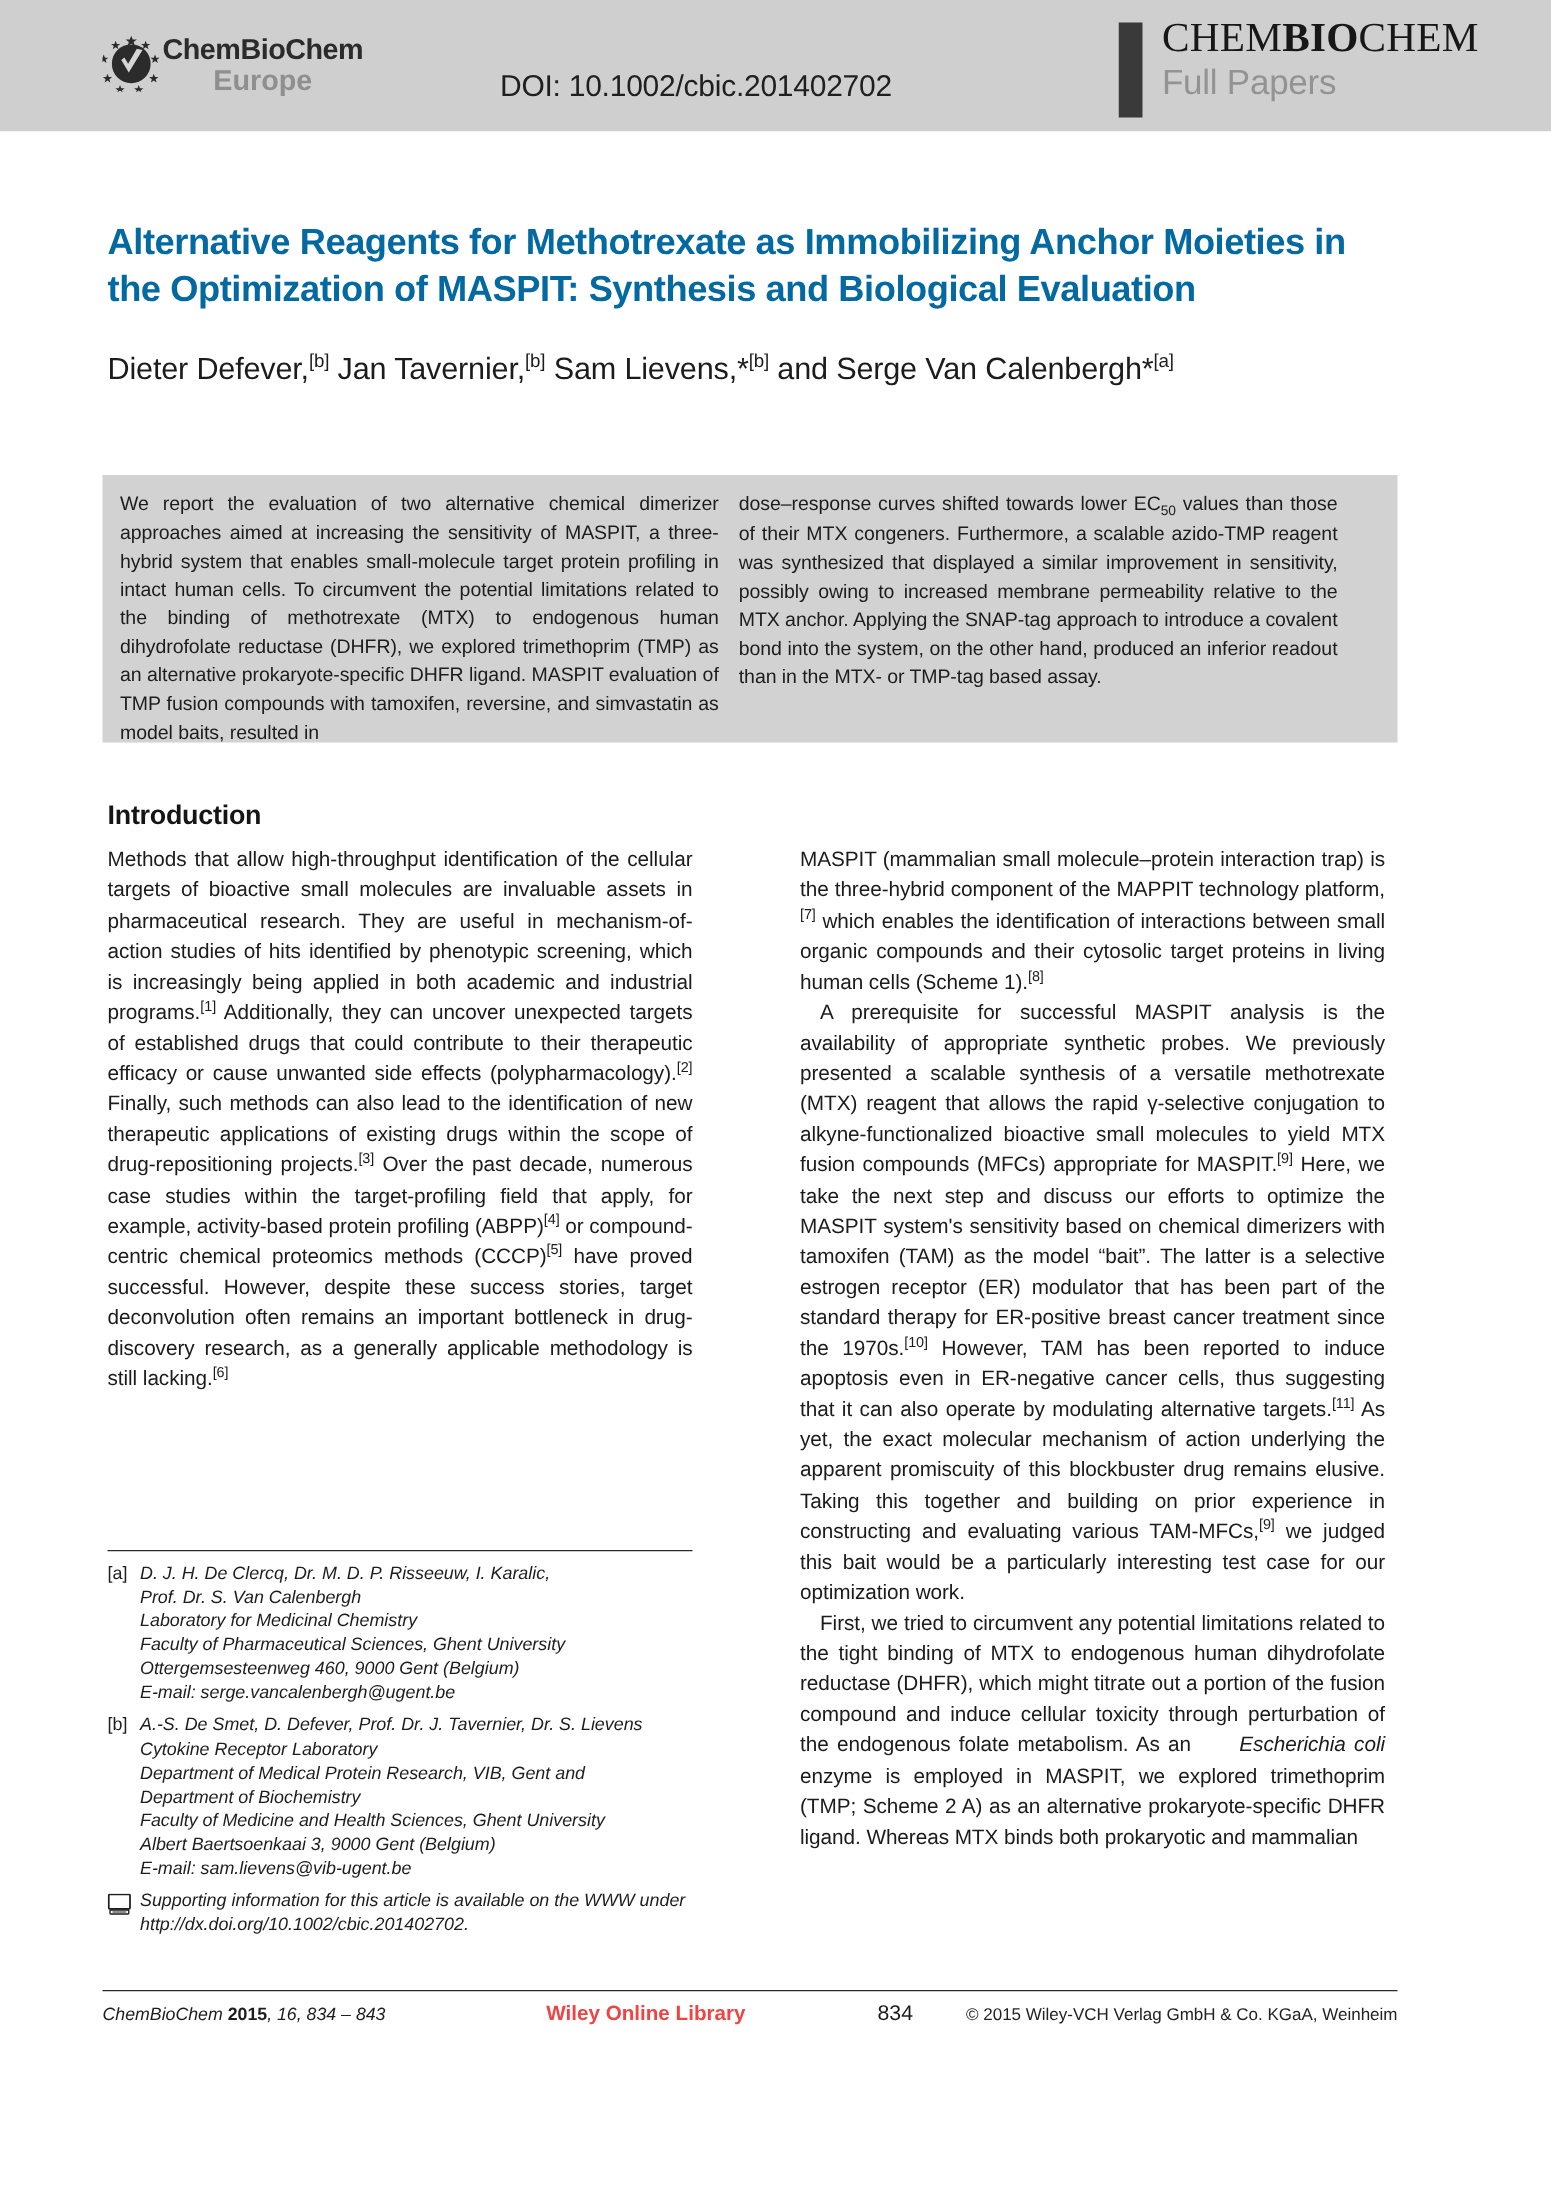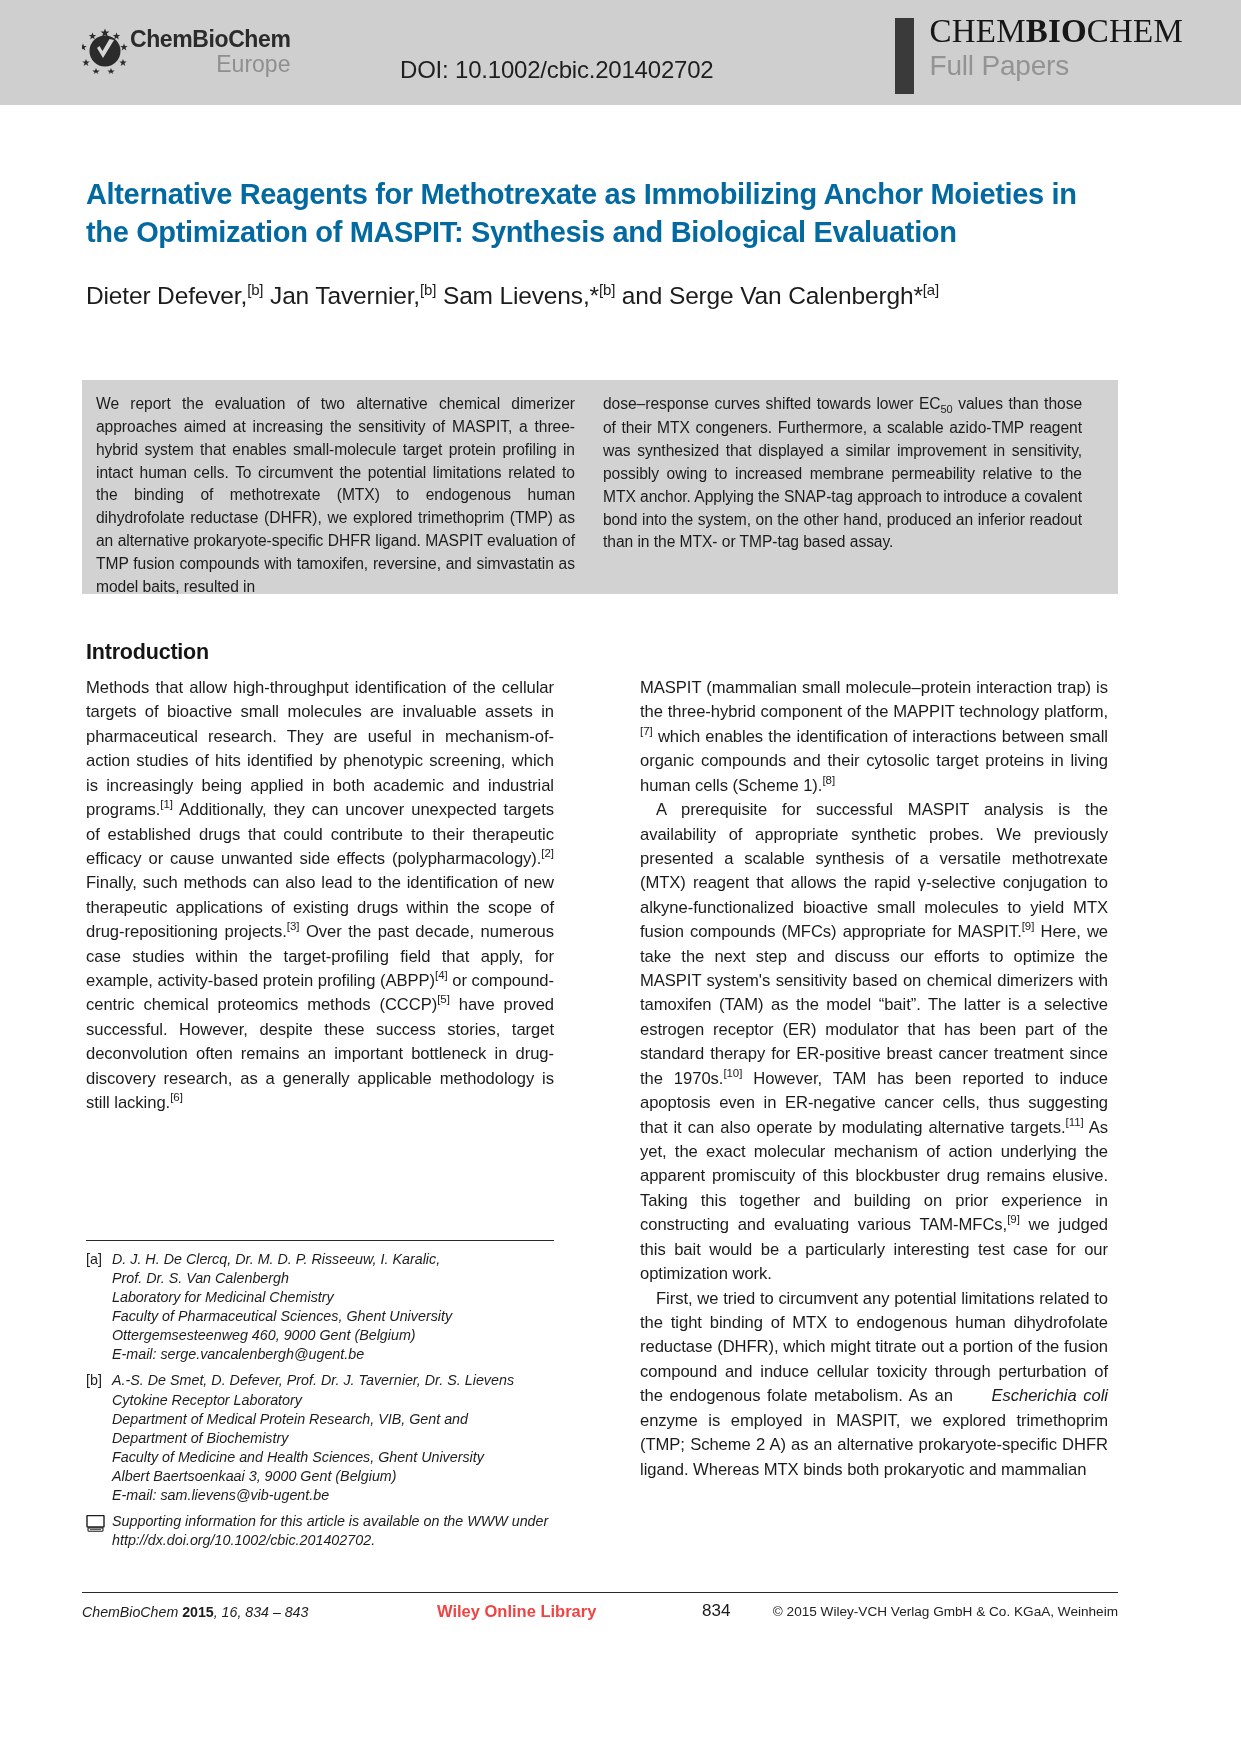"Europe" .logo-line2 { font-weight: normal -> bold; text-align: right -> center }
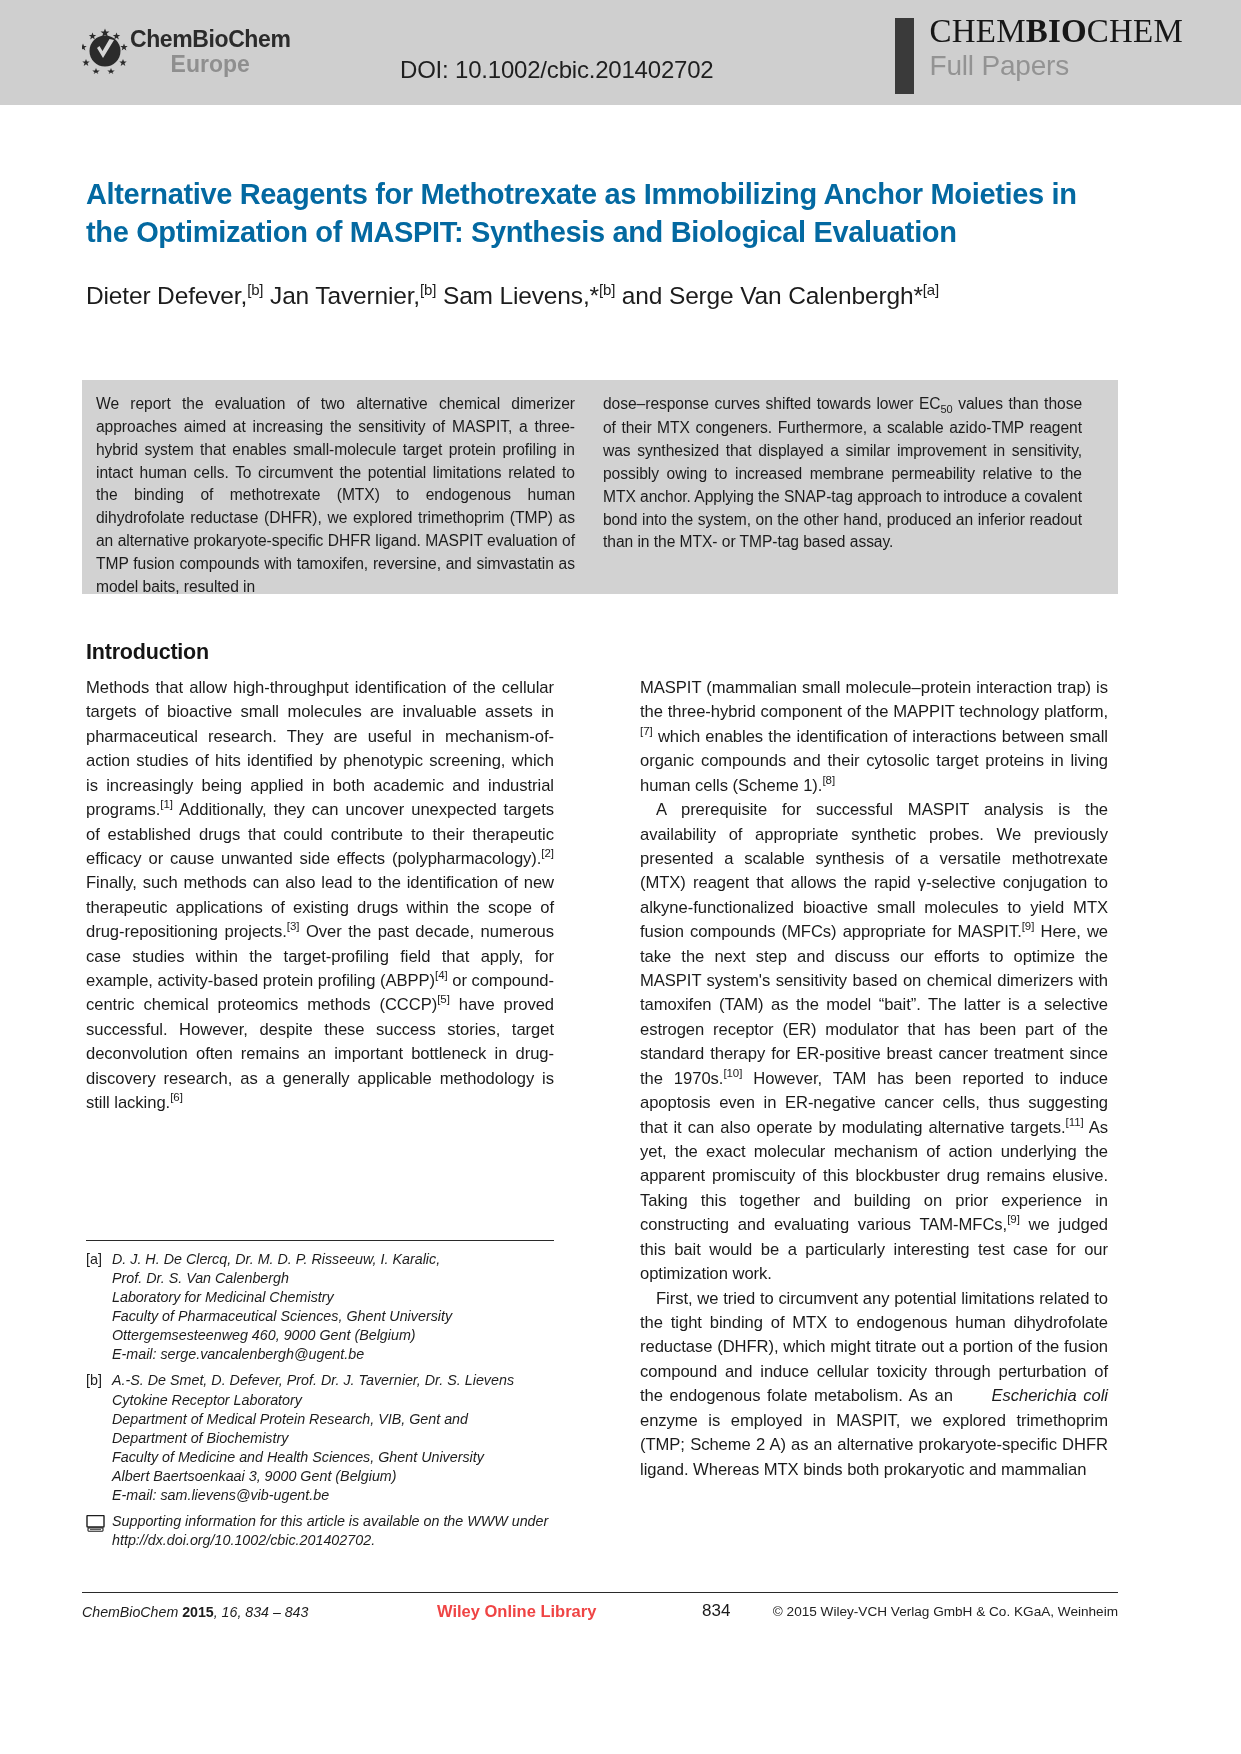"We report the evaluation of" .abstract-box { gap: 28px -> 16px }
